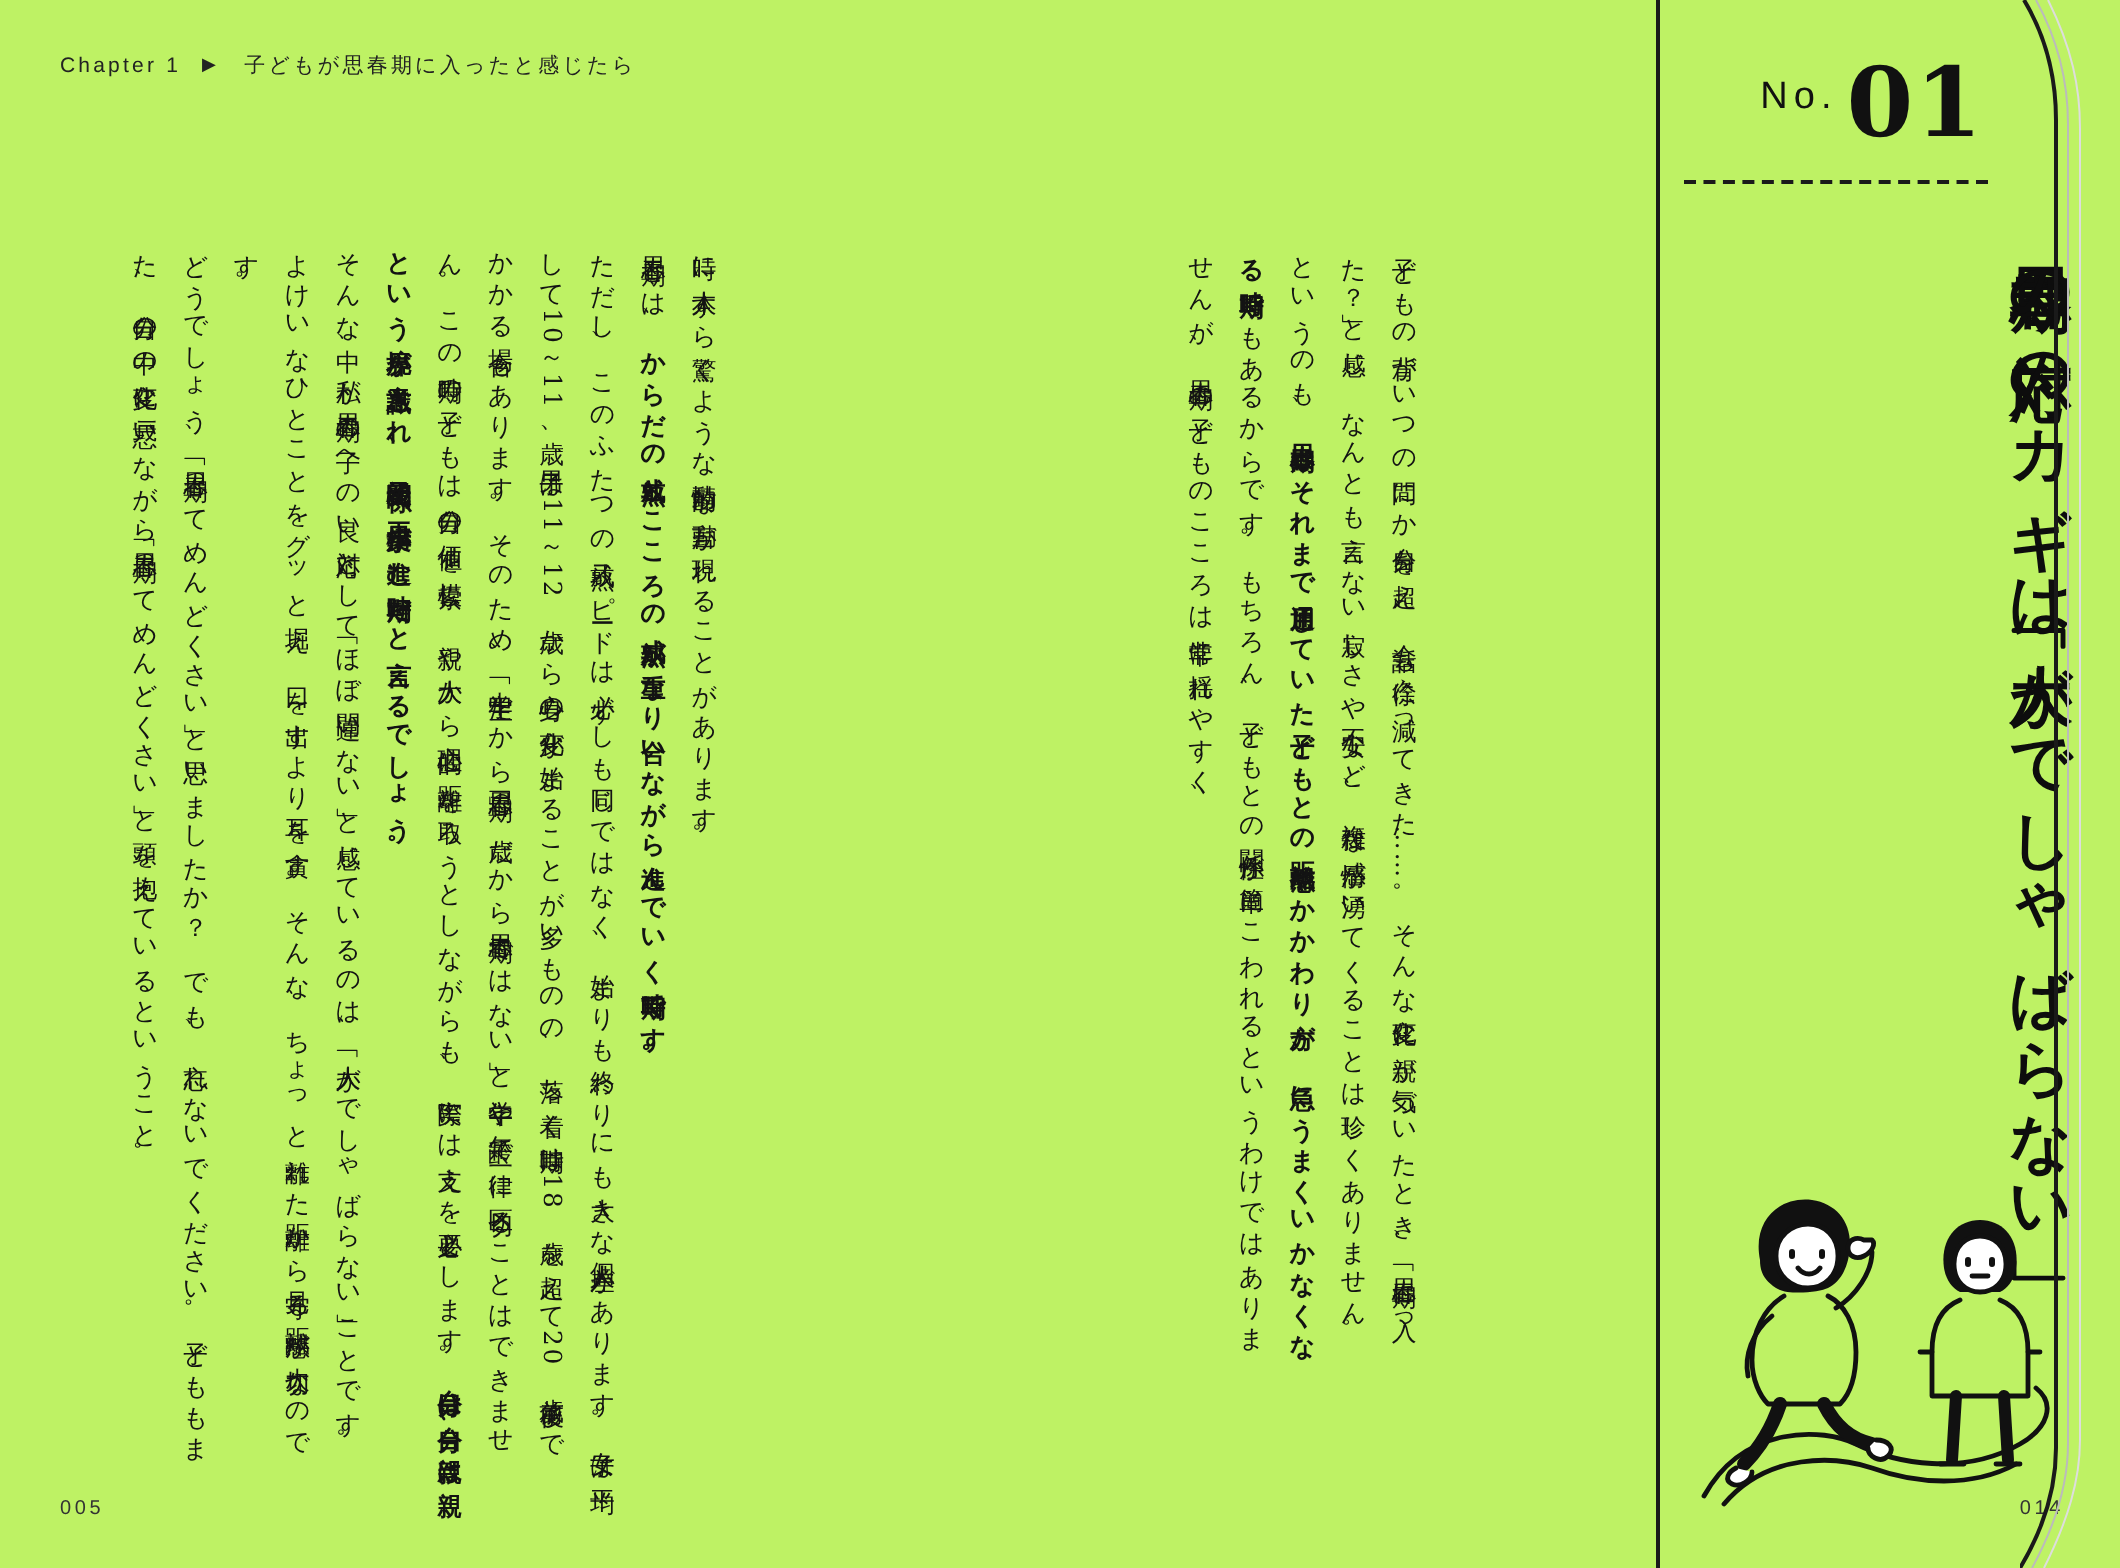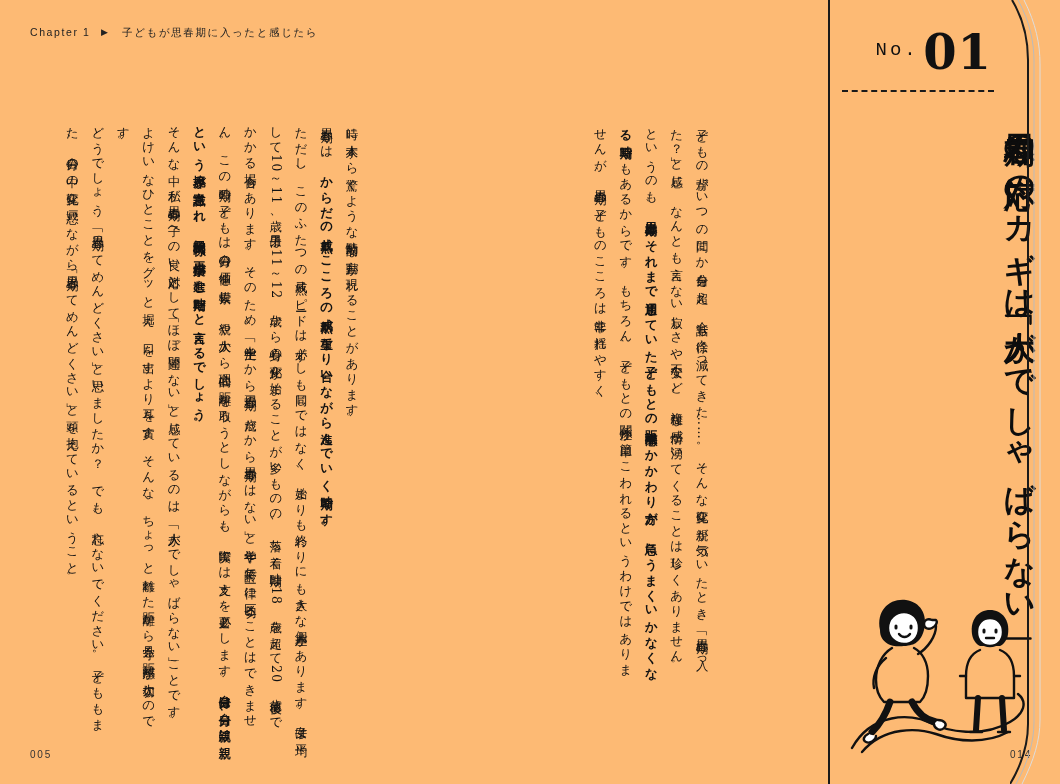"Chapter 1 ▶ 子どもが思春期に入ったと感じたら" .spread { background: #fdba74 -> #bef264 }
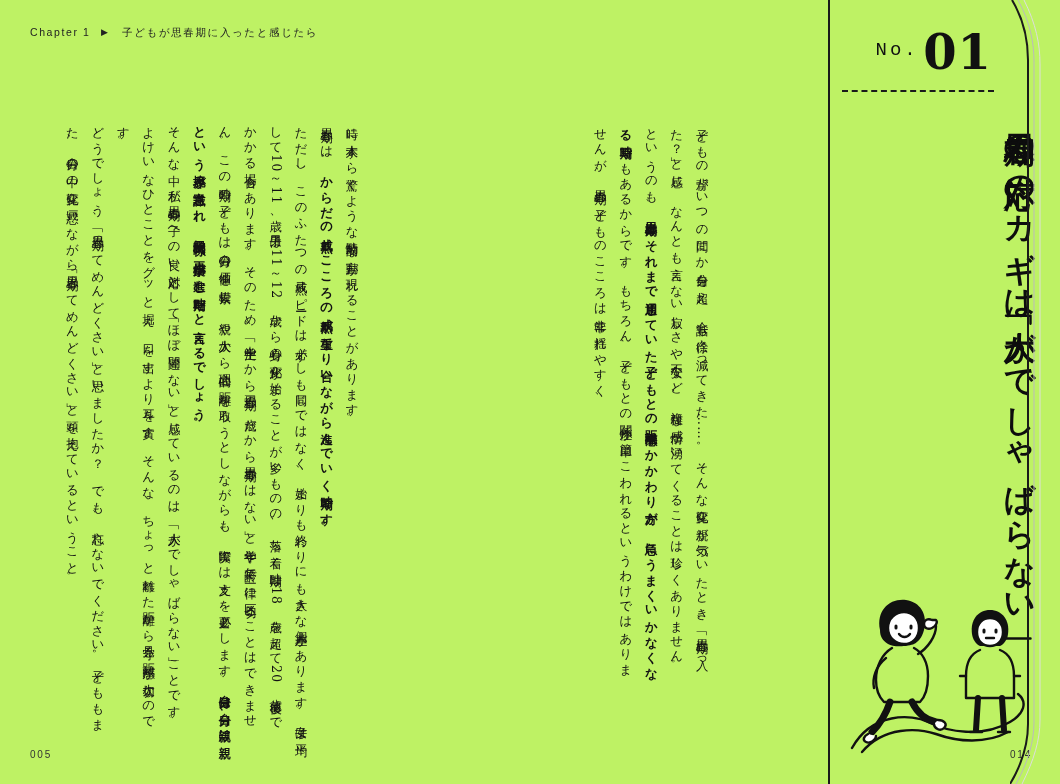"No." .chapter-no .no-label { font-family: Liberation Mono, monospace -> Liberation Sans, sans-serif }
